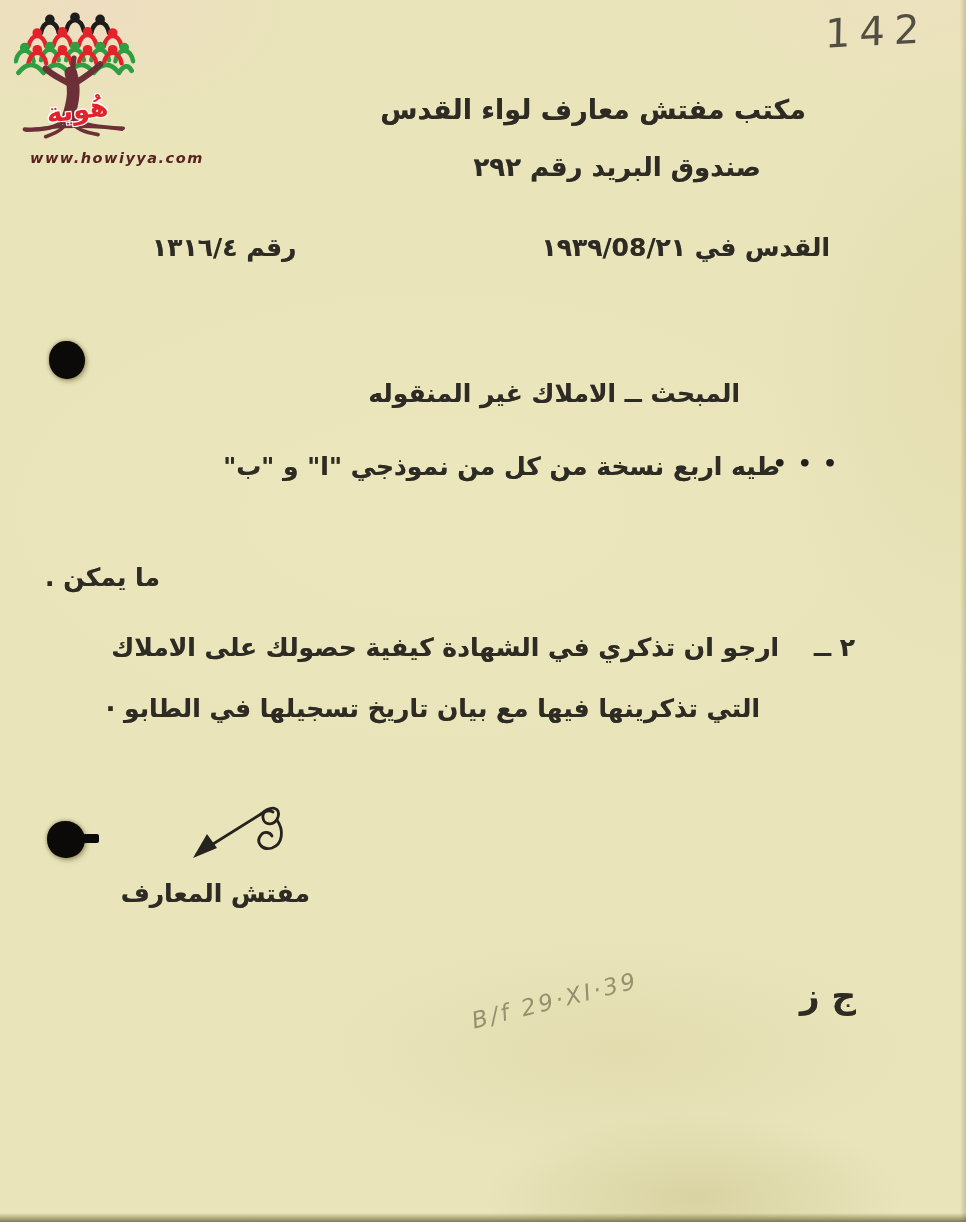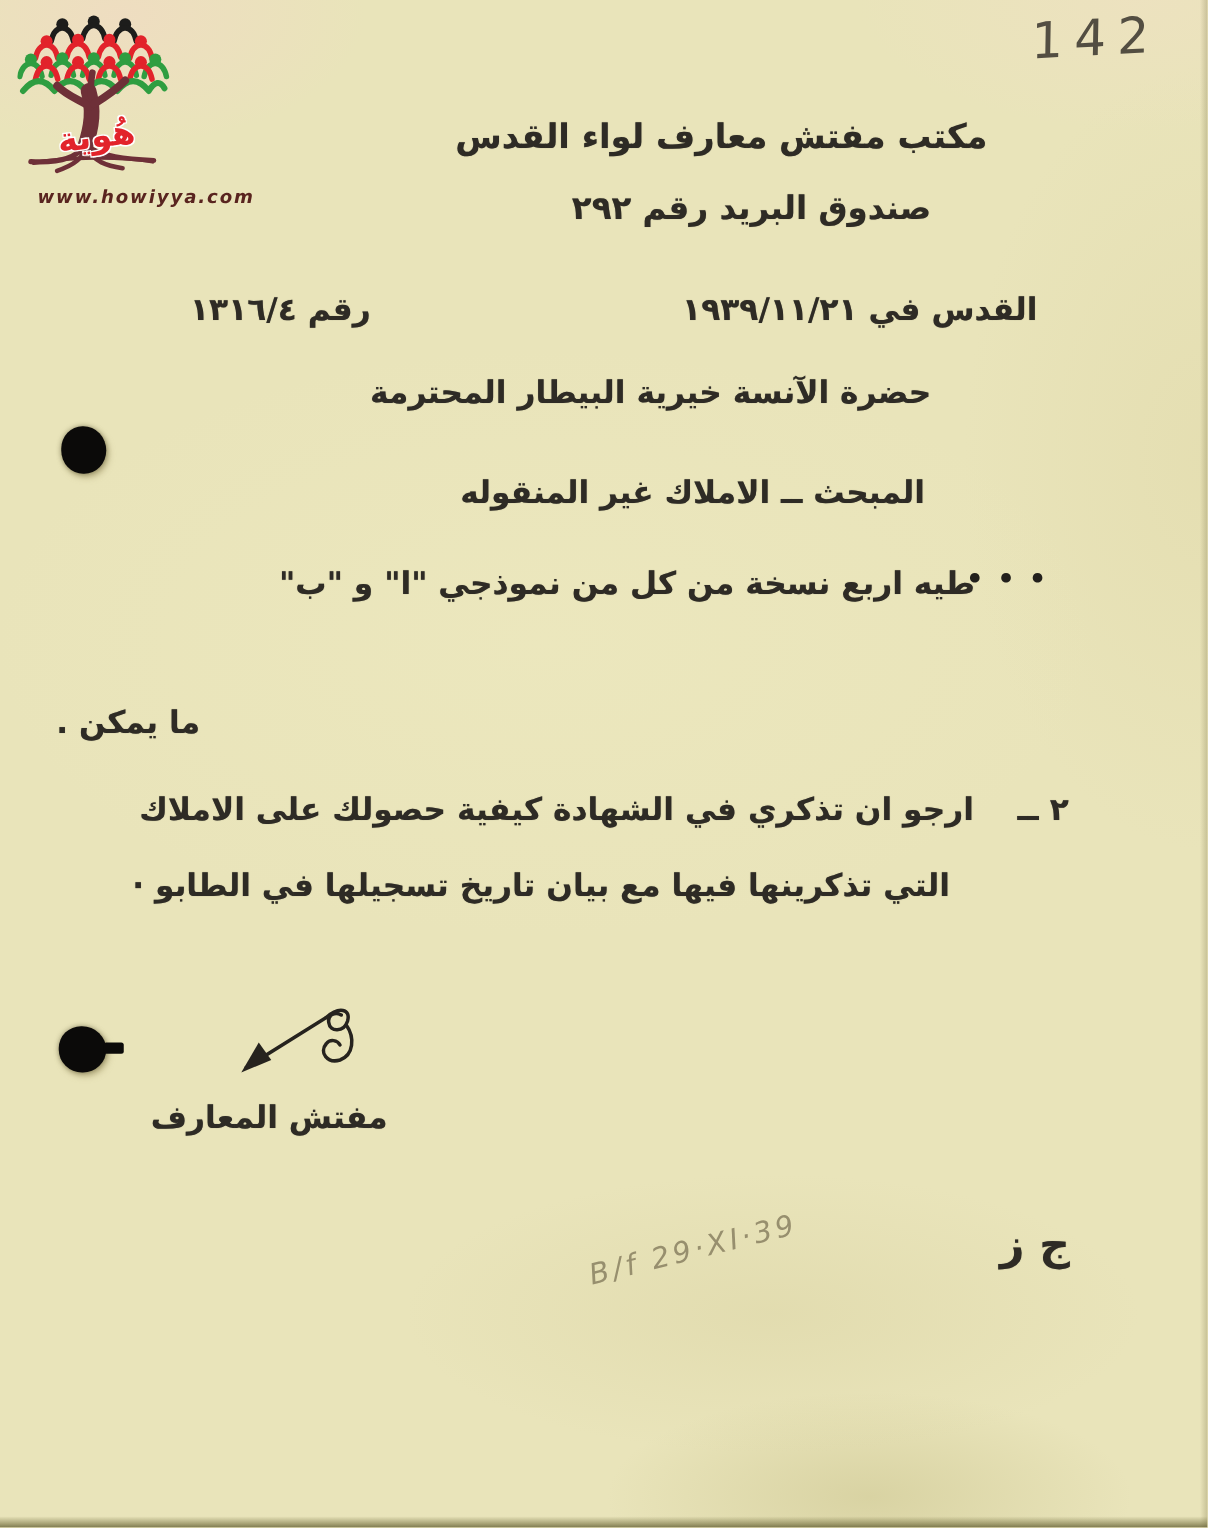"مكتب مفتش معارف لواء القدس" div.ar { right: 176px -> 160px }
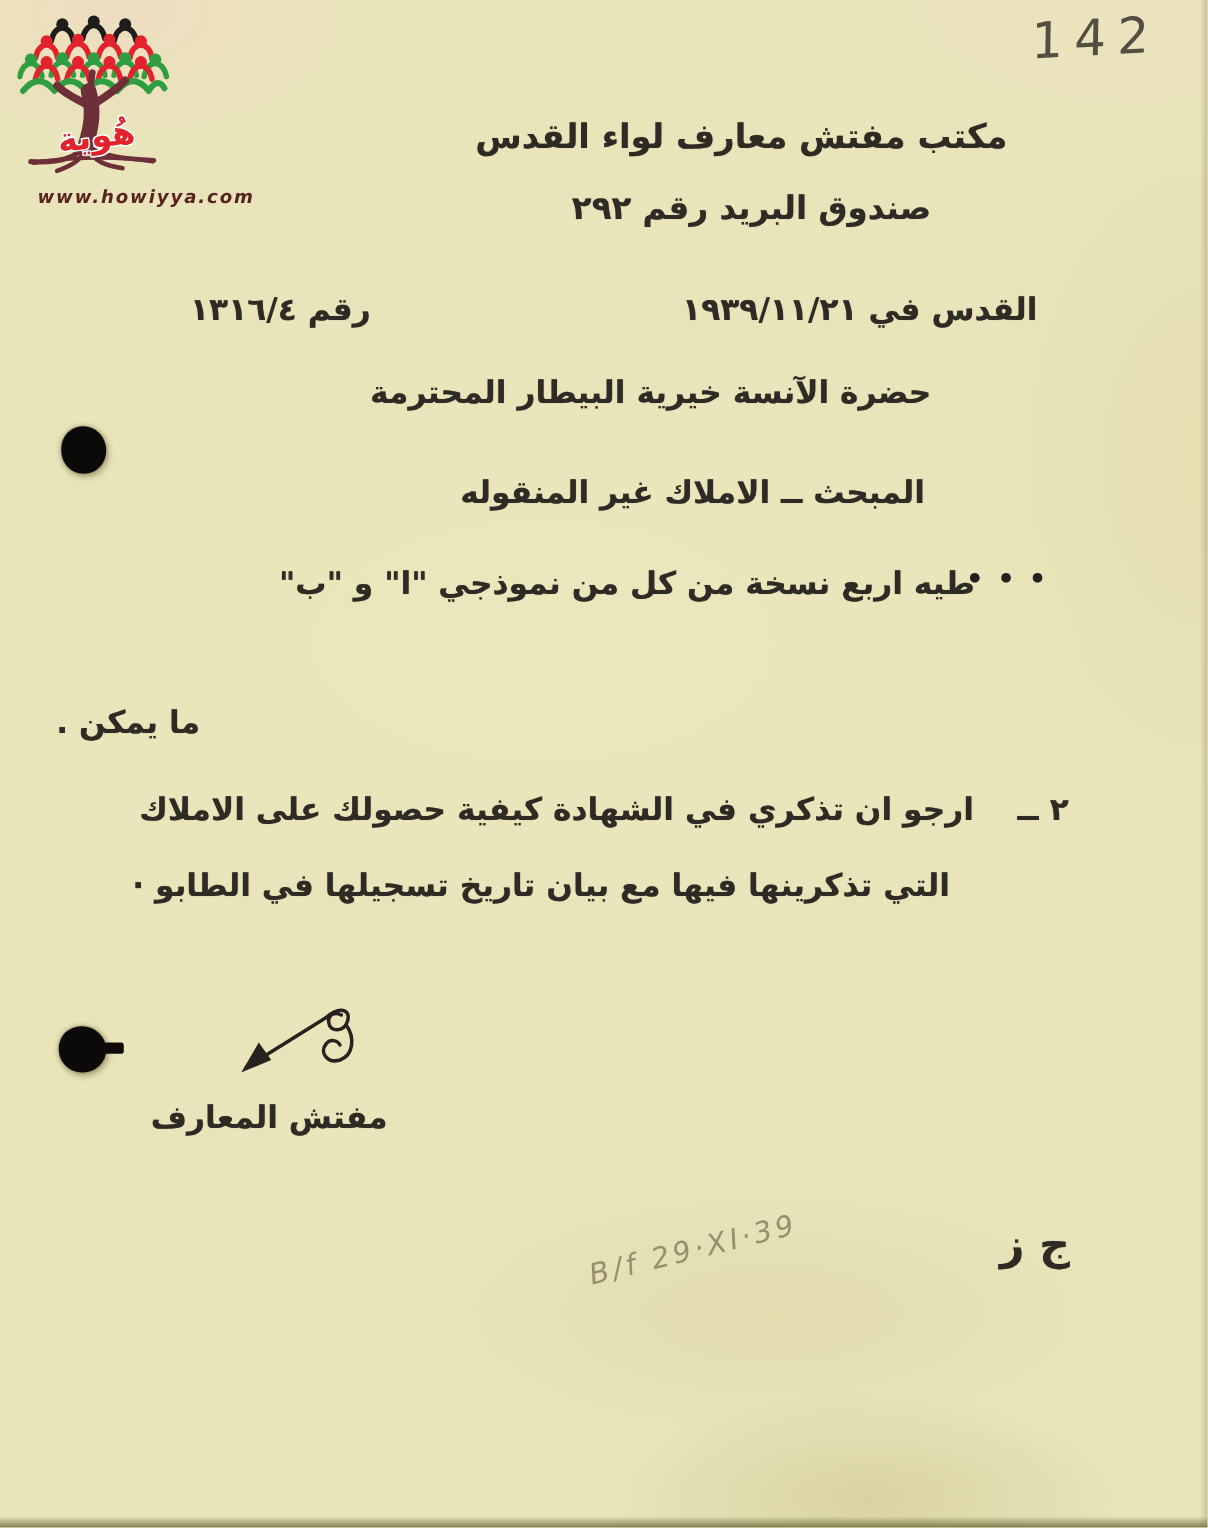"صندوق البريد رقم ٢٩٢" div.ar { right: 221px -> 205px }
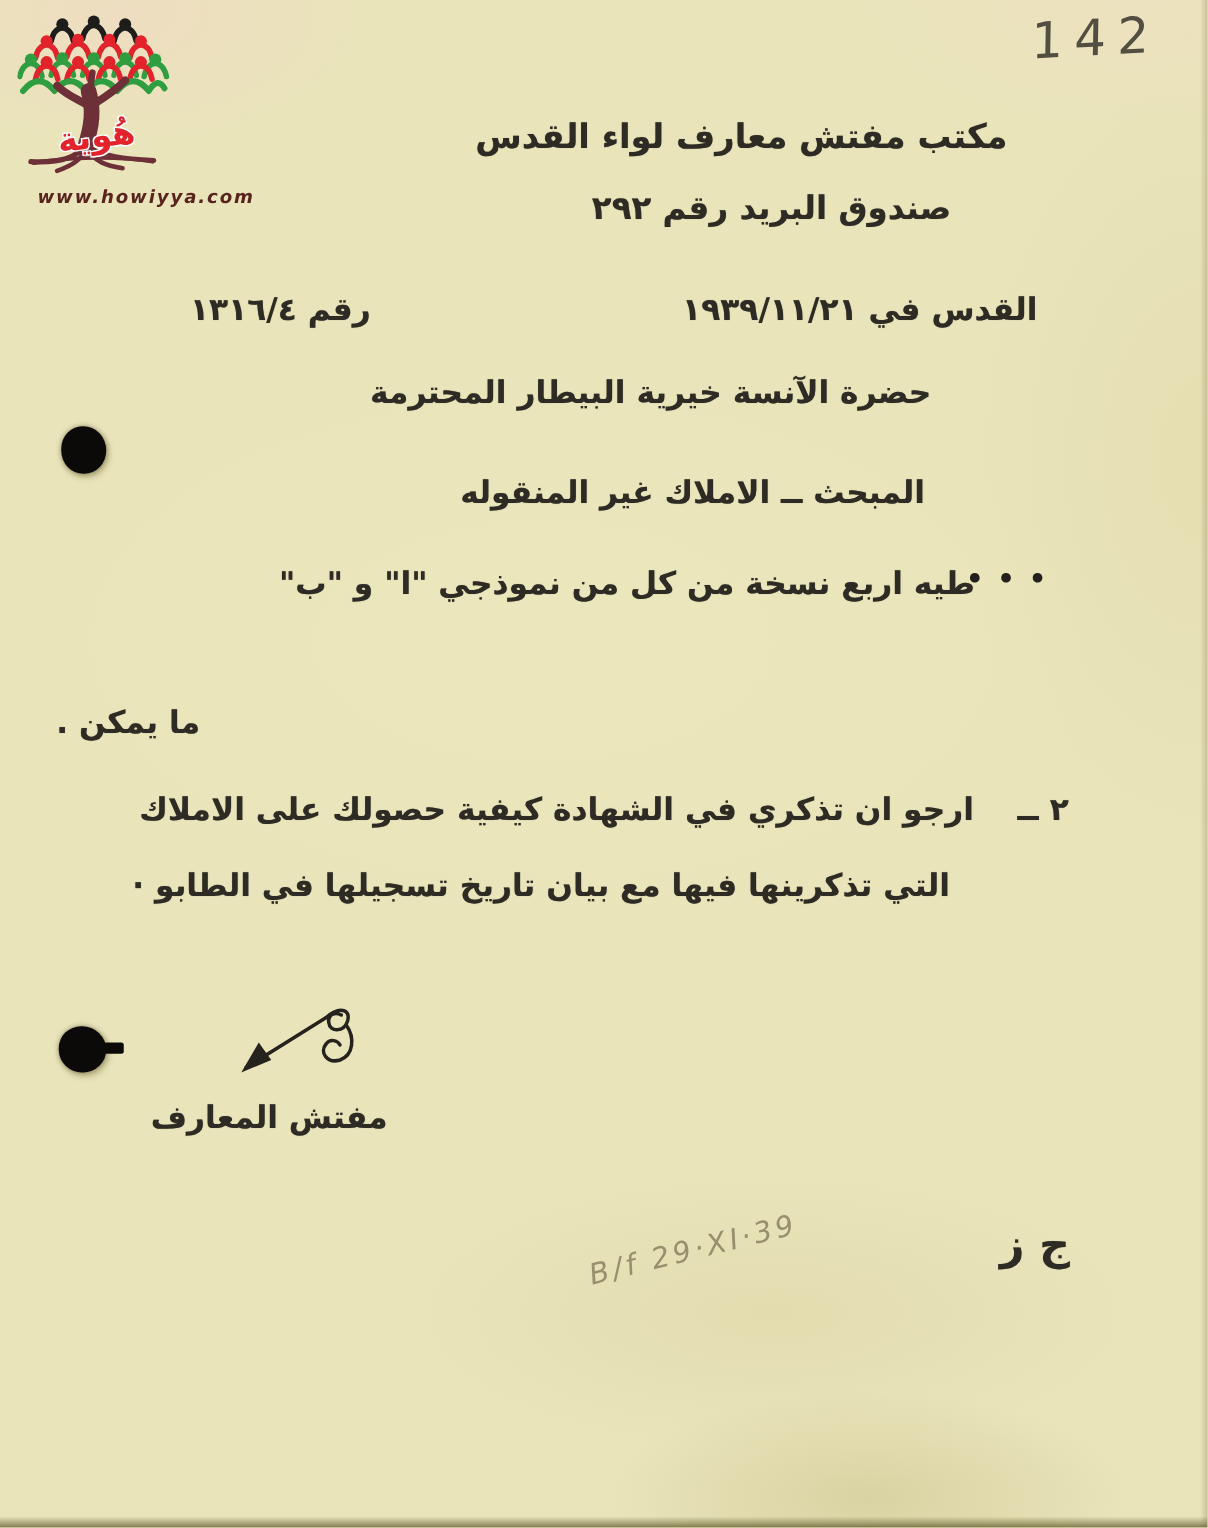"القدس في ١٩٣٩/١١/٢١" div.ar { text: ١٩٣٩/١١/٢١ -> ١٩٣٩/08/٢١ }
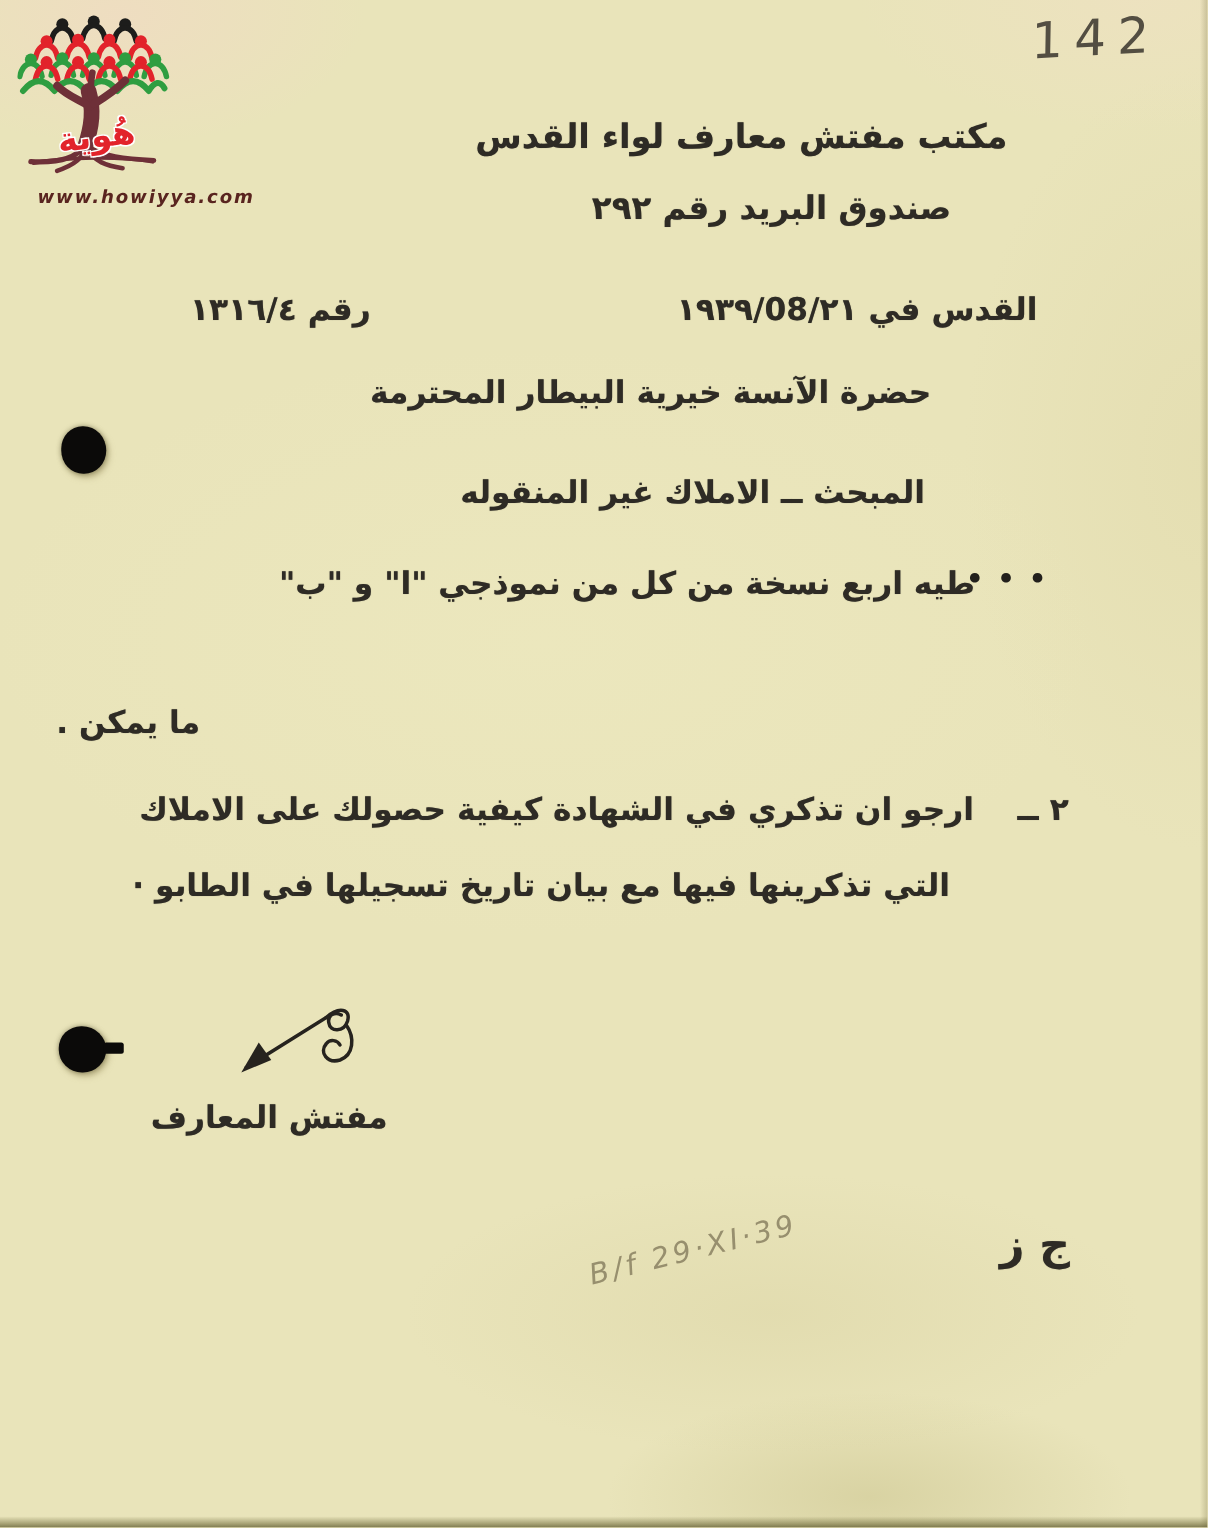"حضرة الآنسة خيرية البيطار المحترمة" div.ar { html: <div>حضرة الآنسة خيرية البيطار المحترمة</div> -> none }
